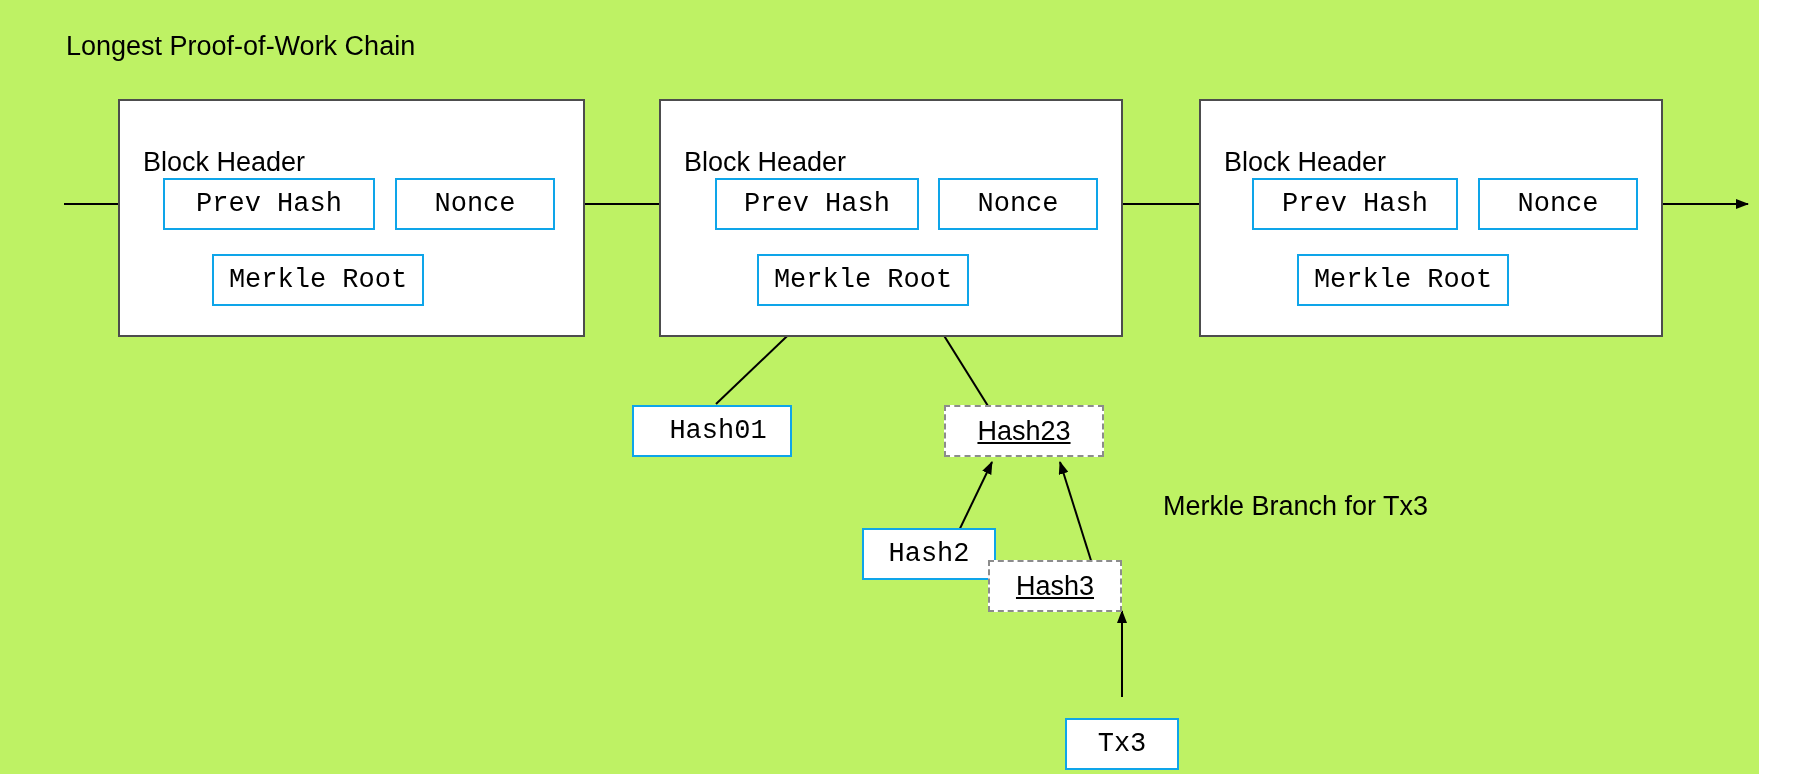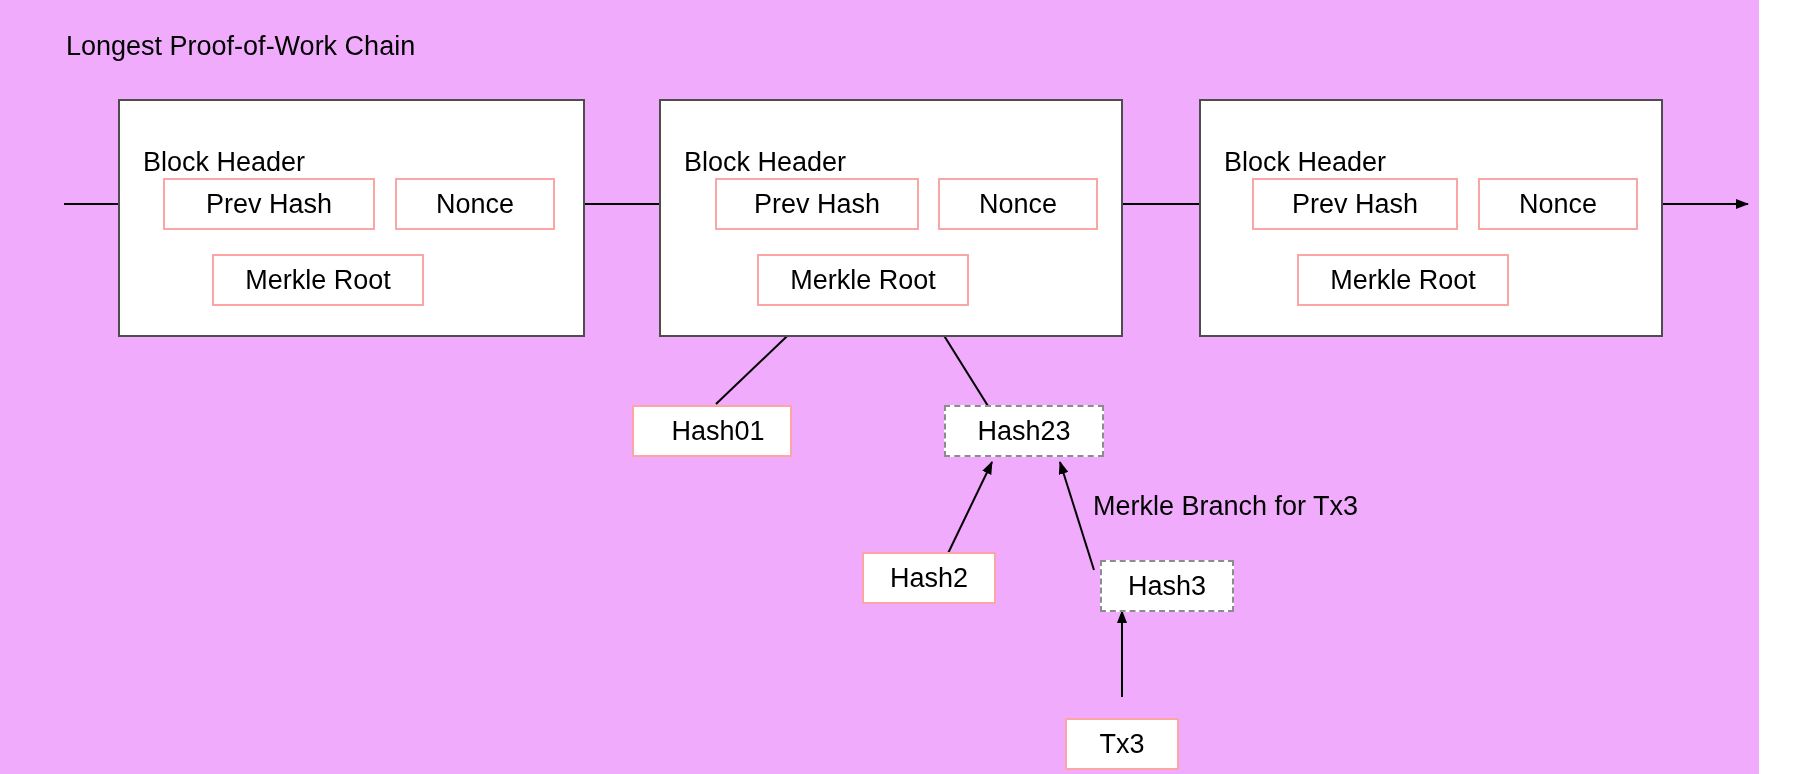"Longest Proof-of-Work Chain" #canvas { background: #f0abfc -> #bef264 }
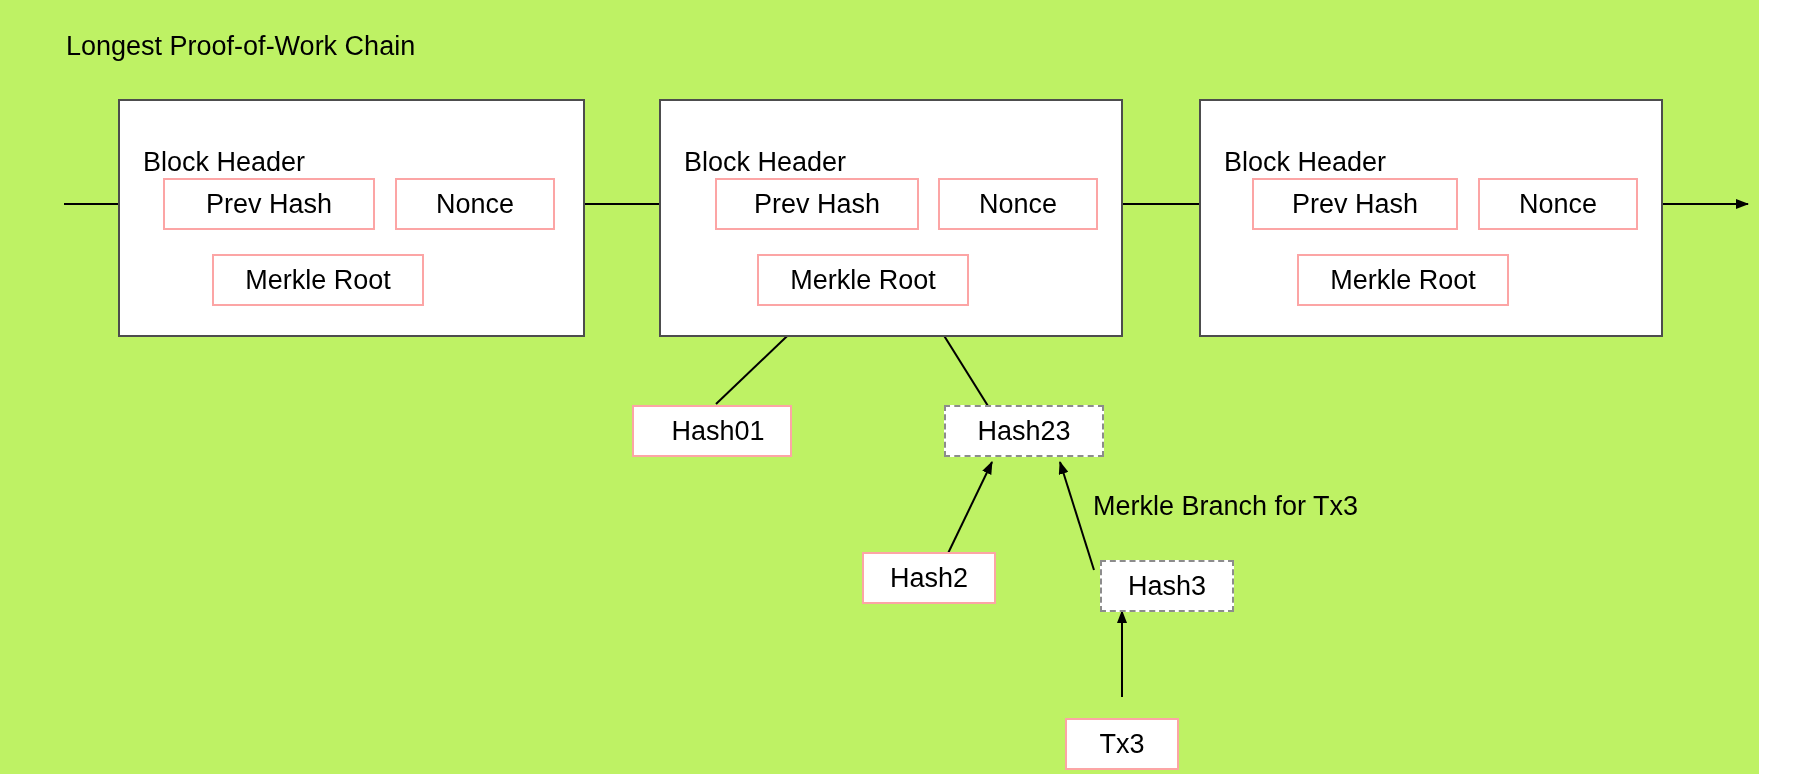"Prev Hash" .node-box.solid { border: 2px solid #fca5a5 -> 2px solid #0ea5e9; font-family: none -> Liberation Mono, monospace }
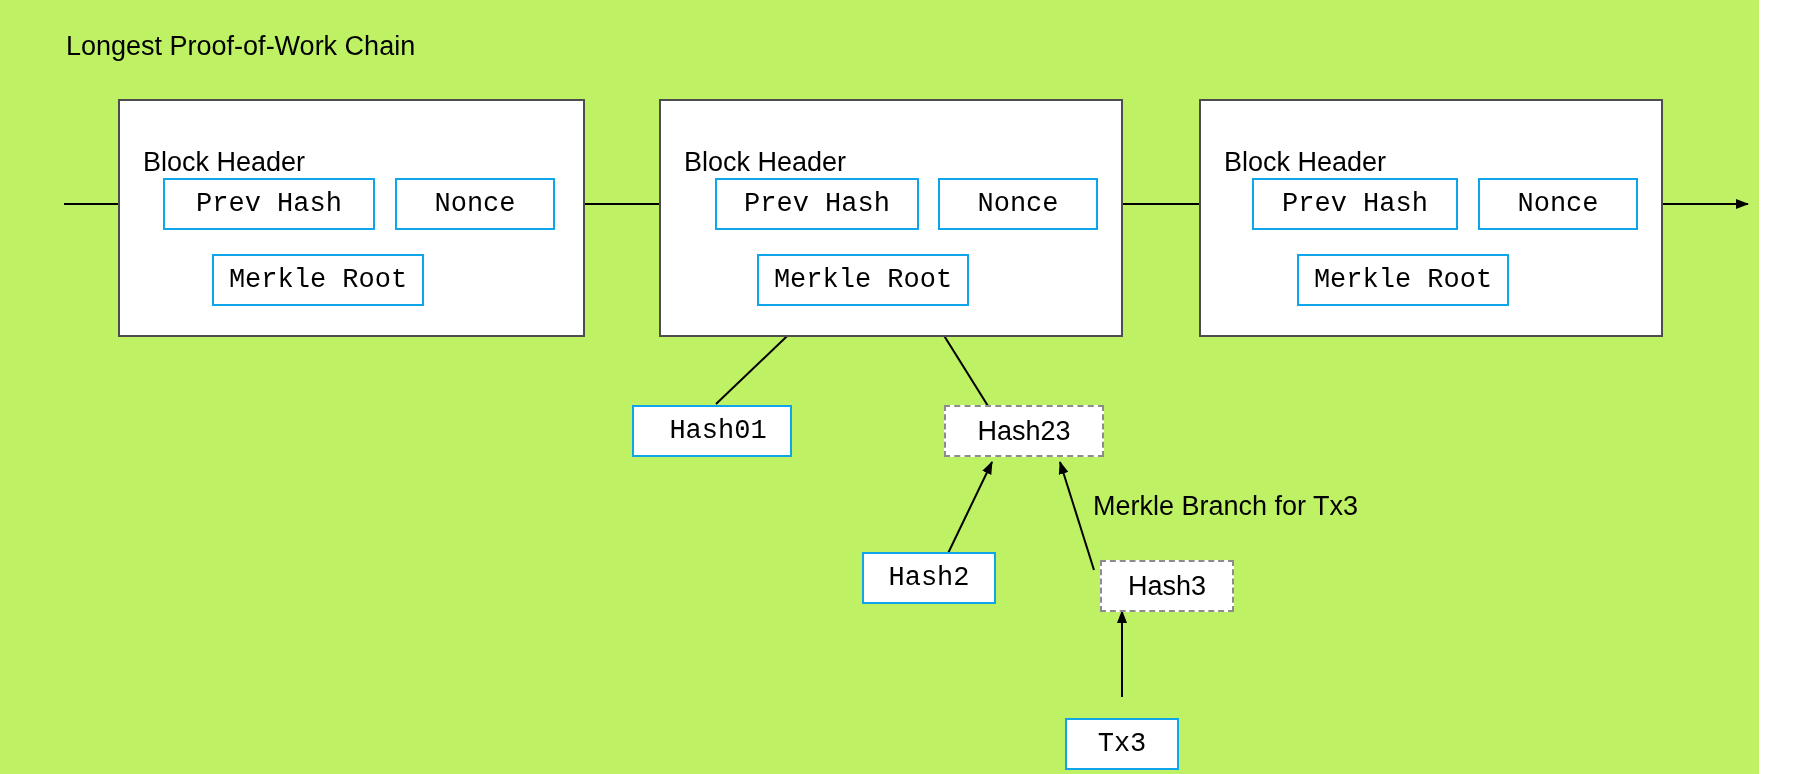"Hash23" .node-box.dashed { text-decoration: none -> underline }
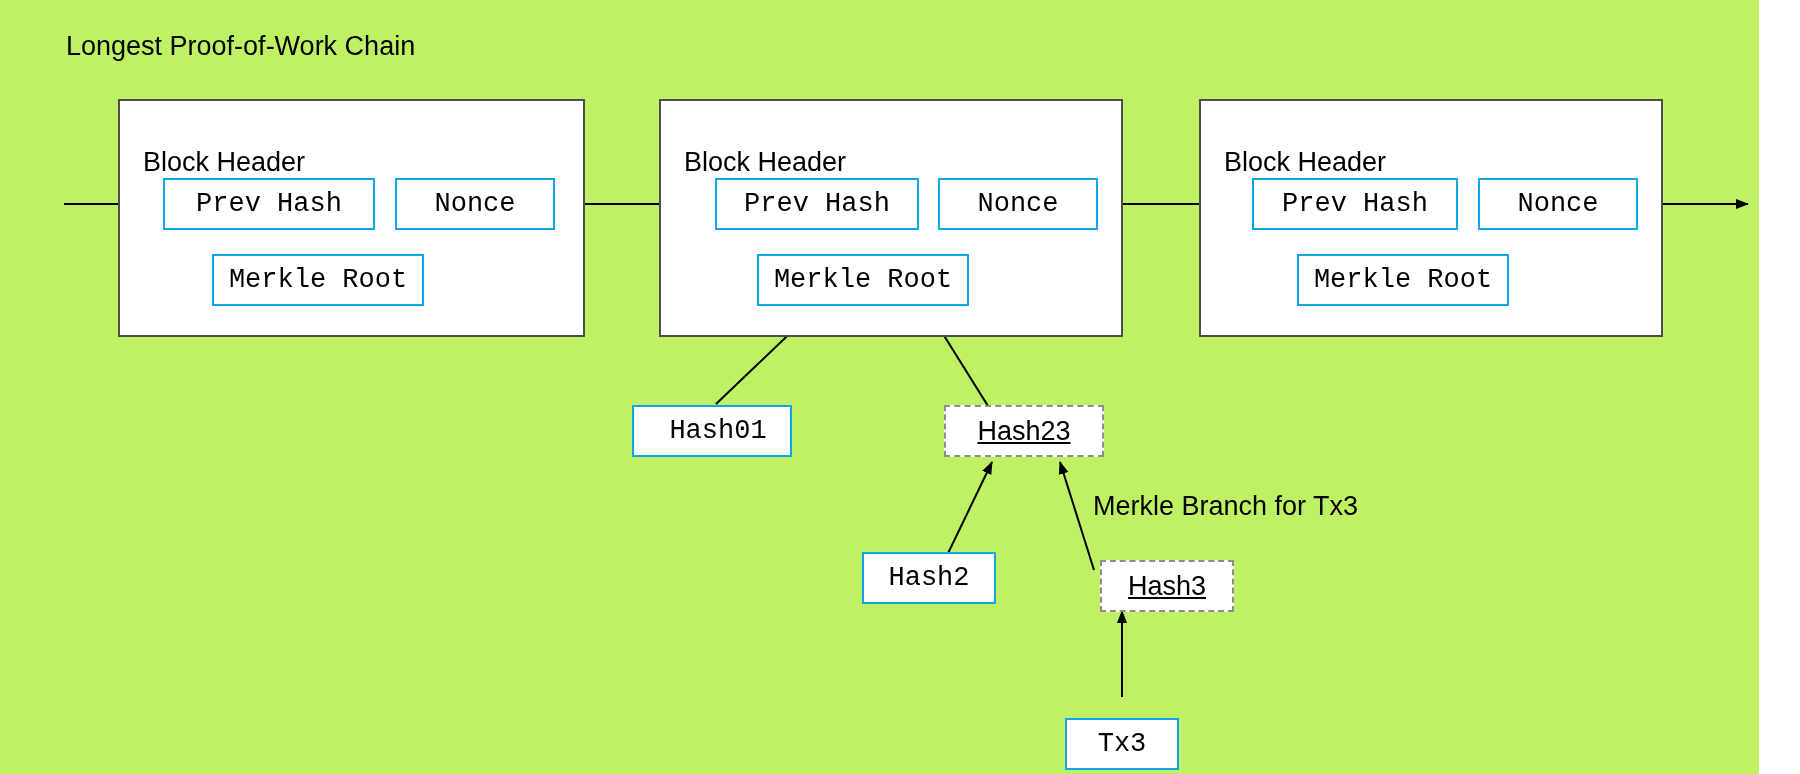"Merkle Branch for Tx3" div.branch-label { left: 1093px -> 1163px }
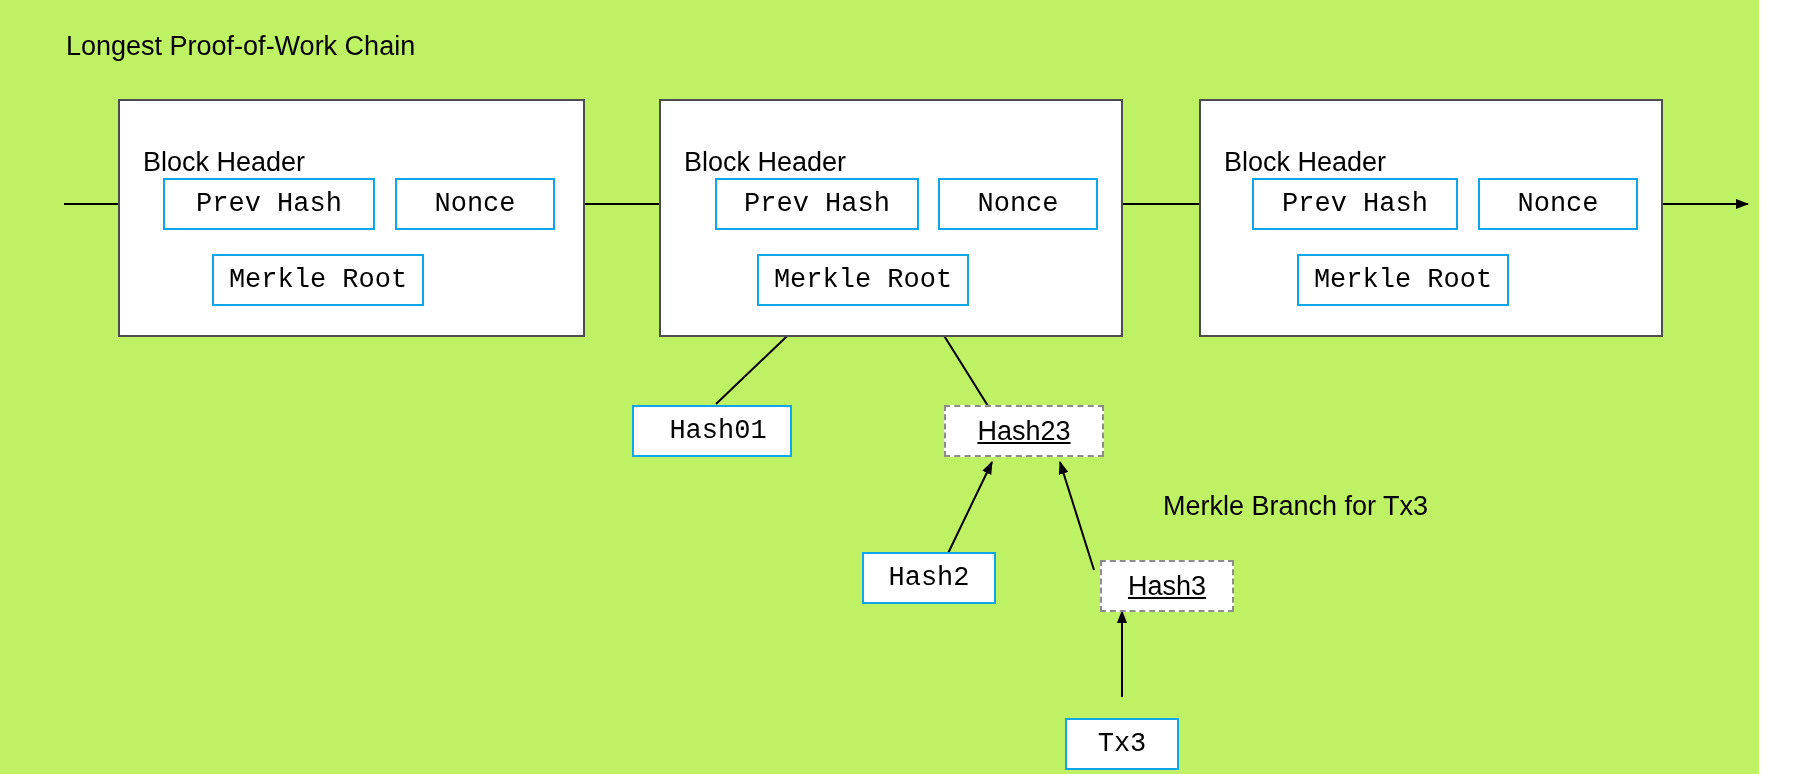"Hash2" div.node-box { top: 552px -> 528px }
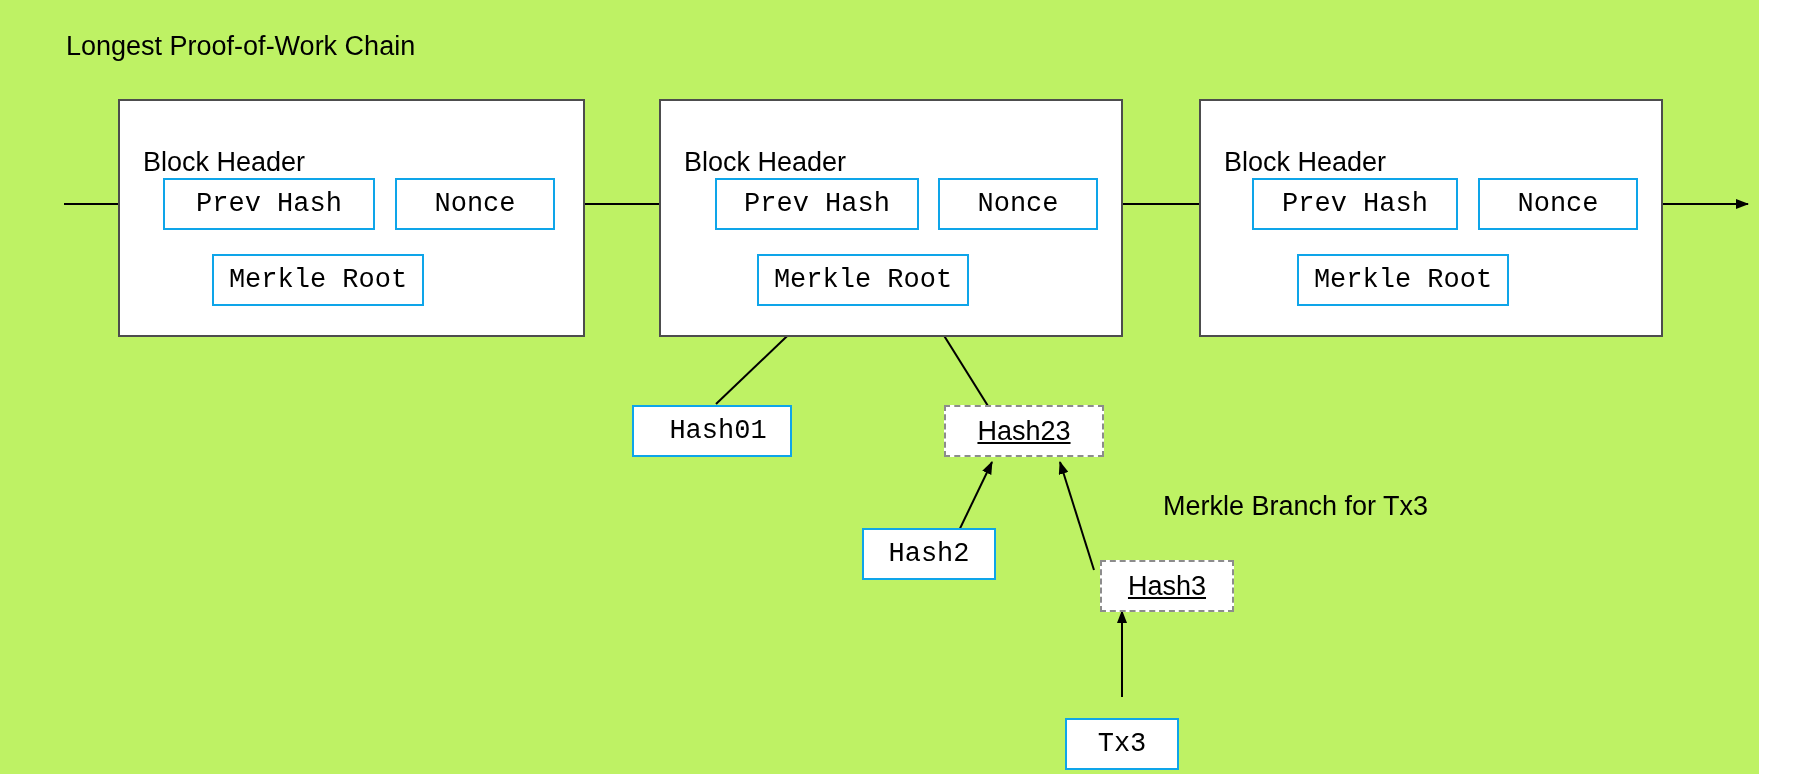"Hash3" div.node-box { left: 1100px -> 988px }
